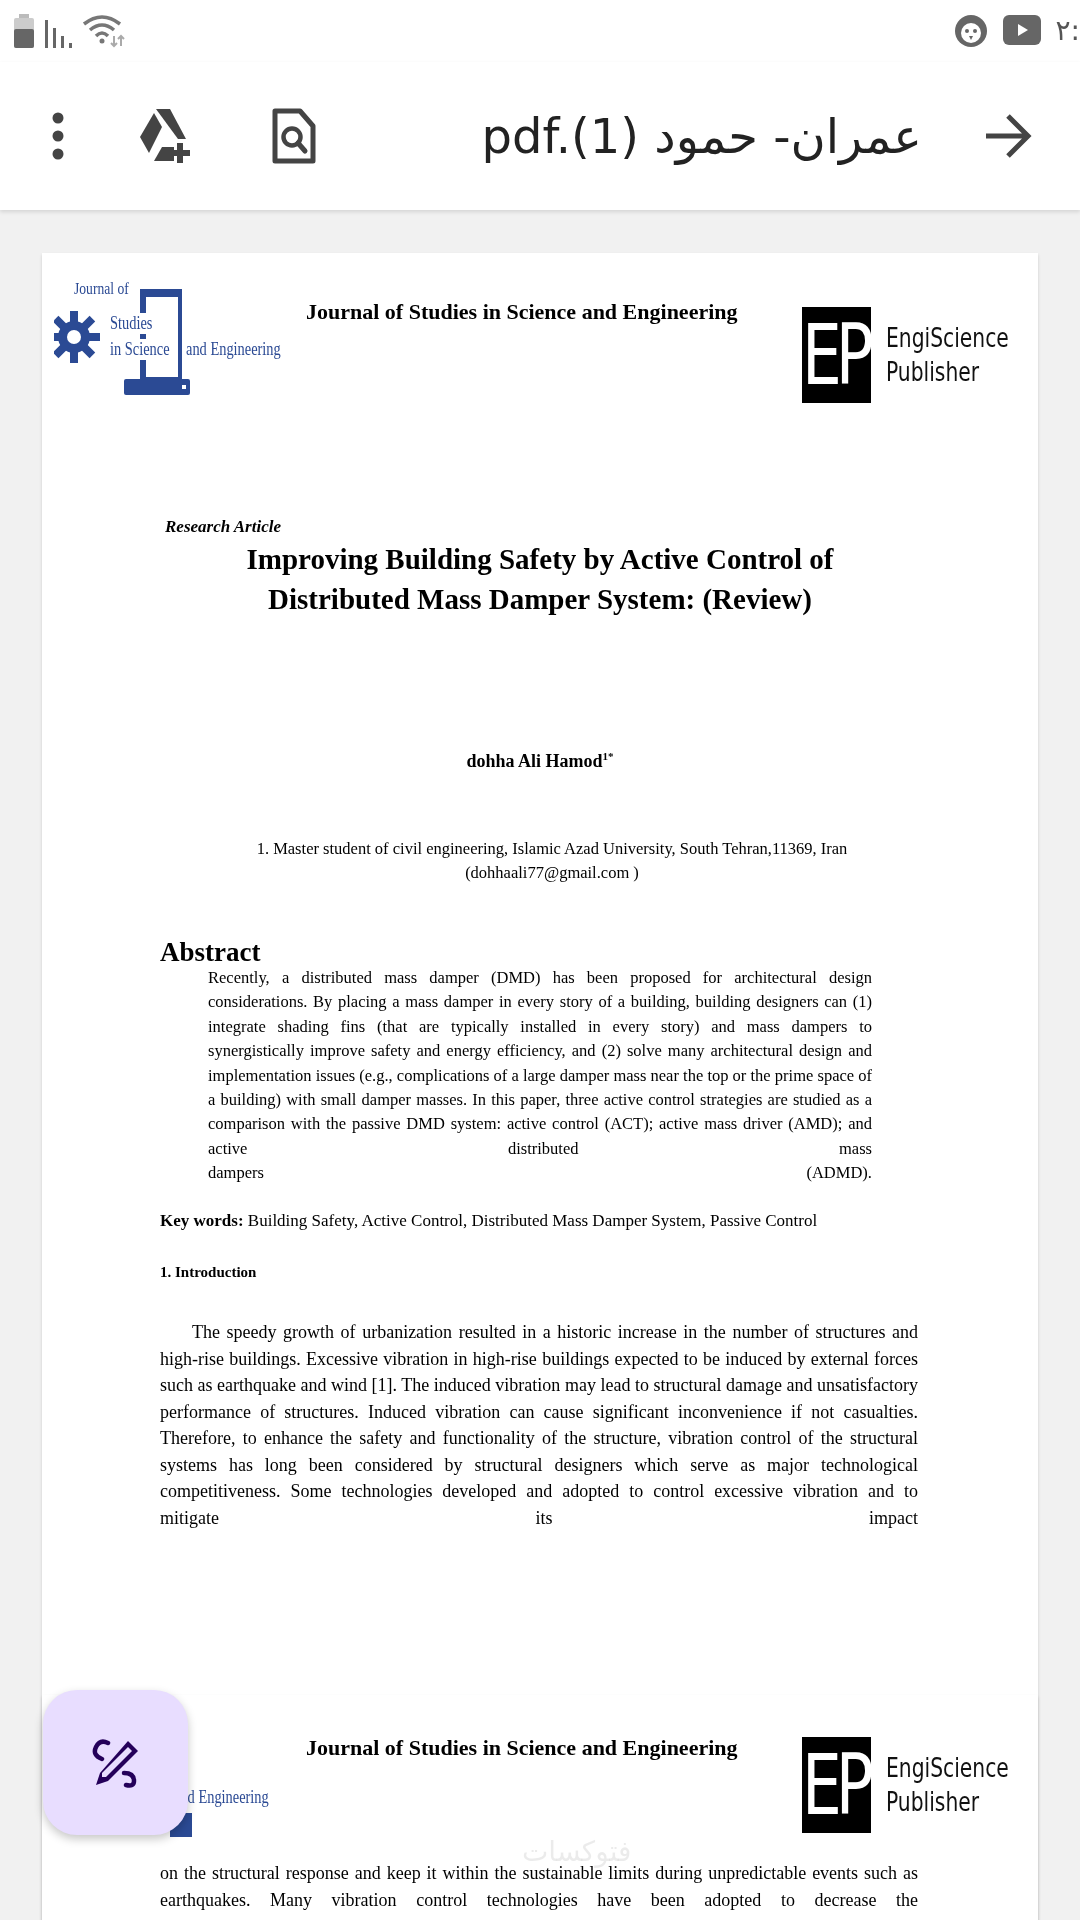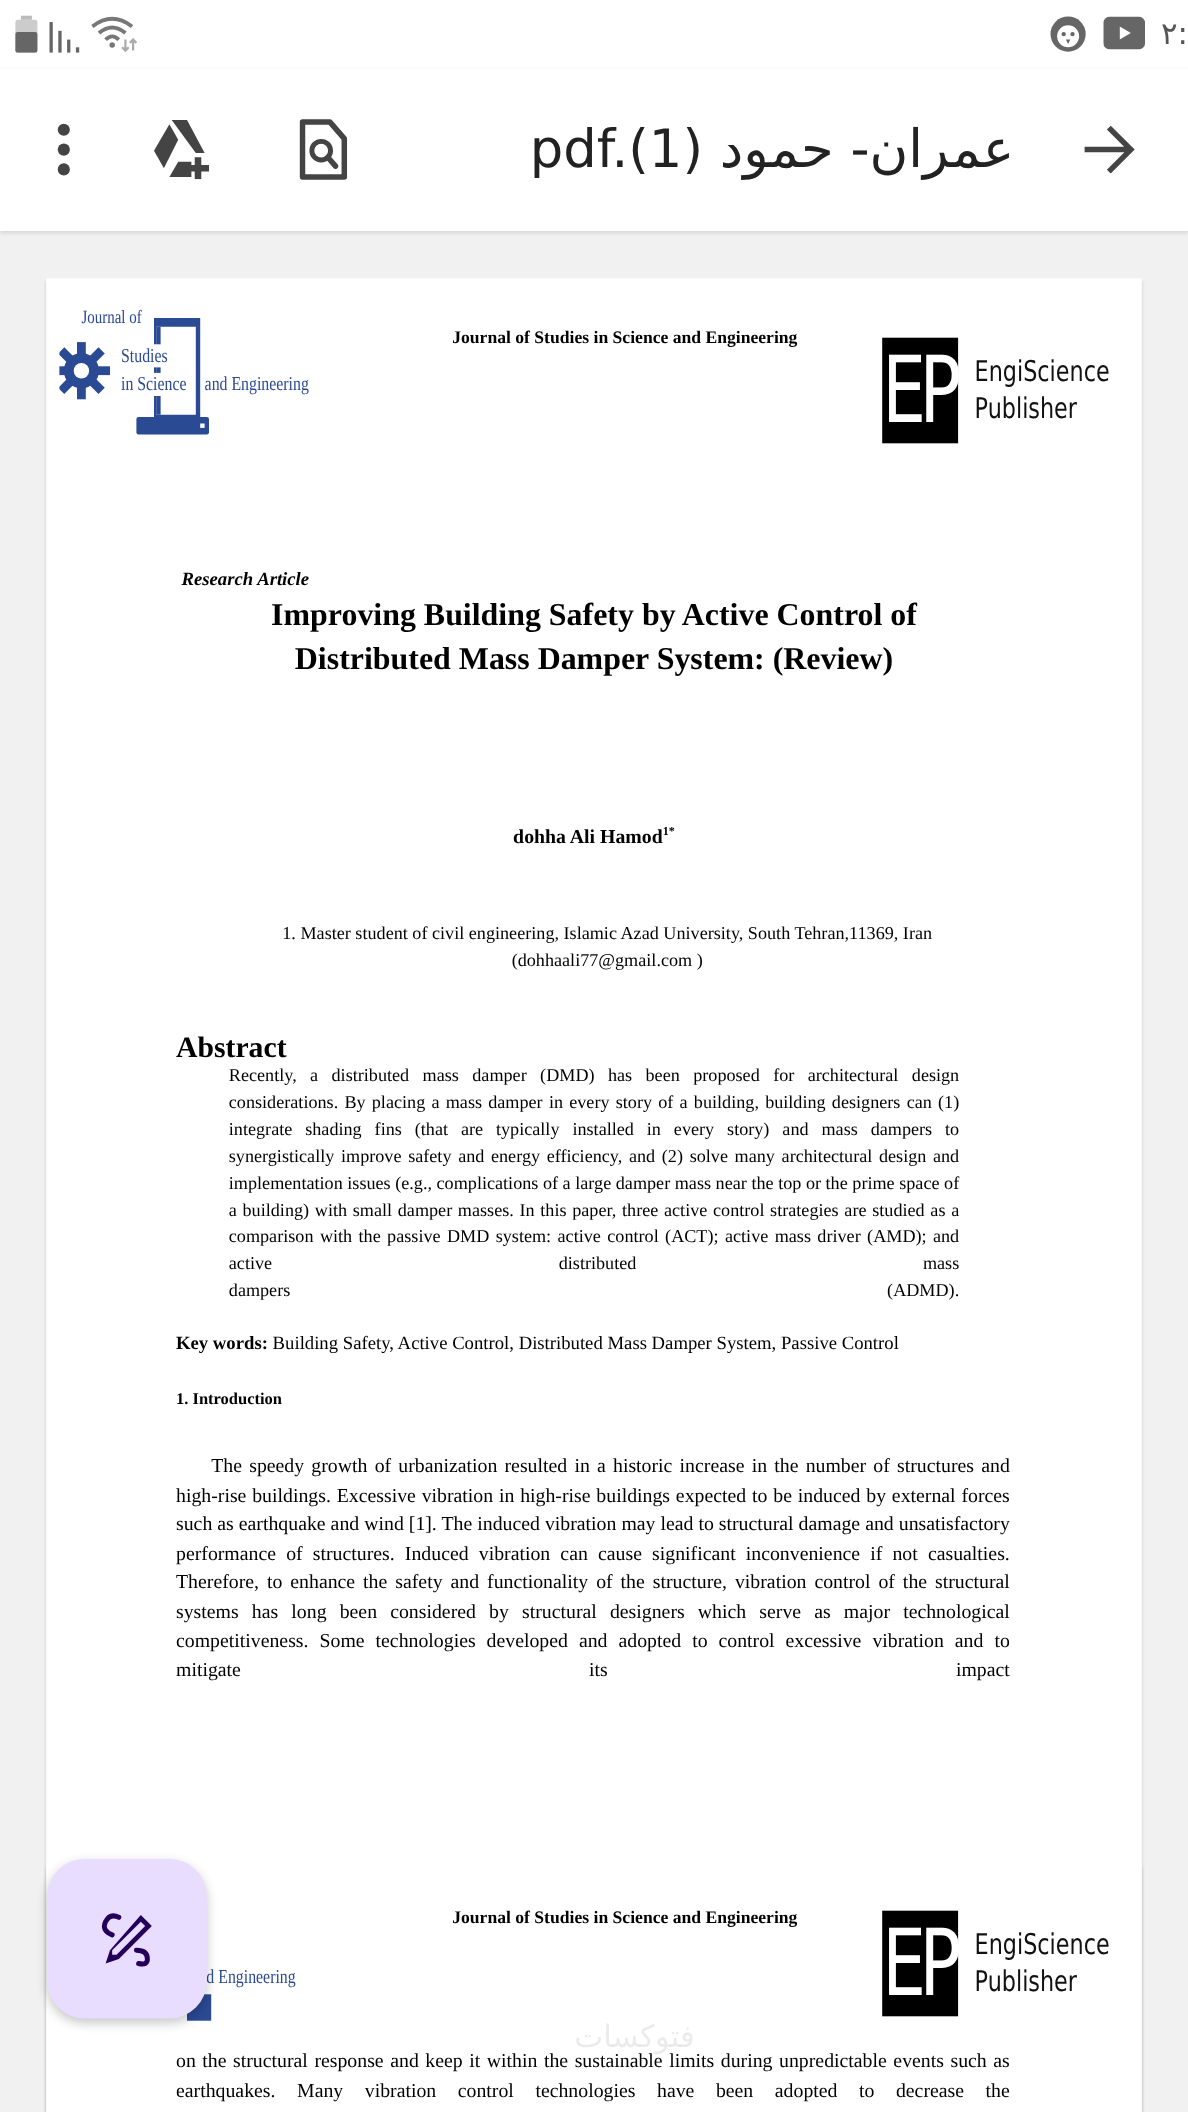"Journal of Studies in Science" .hdr-journal { font-size: 16px -> 22px; left: 276px -> 264px; text-align: center -> left }
